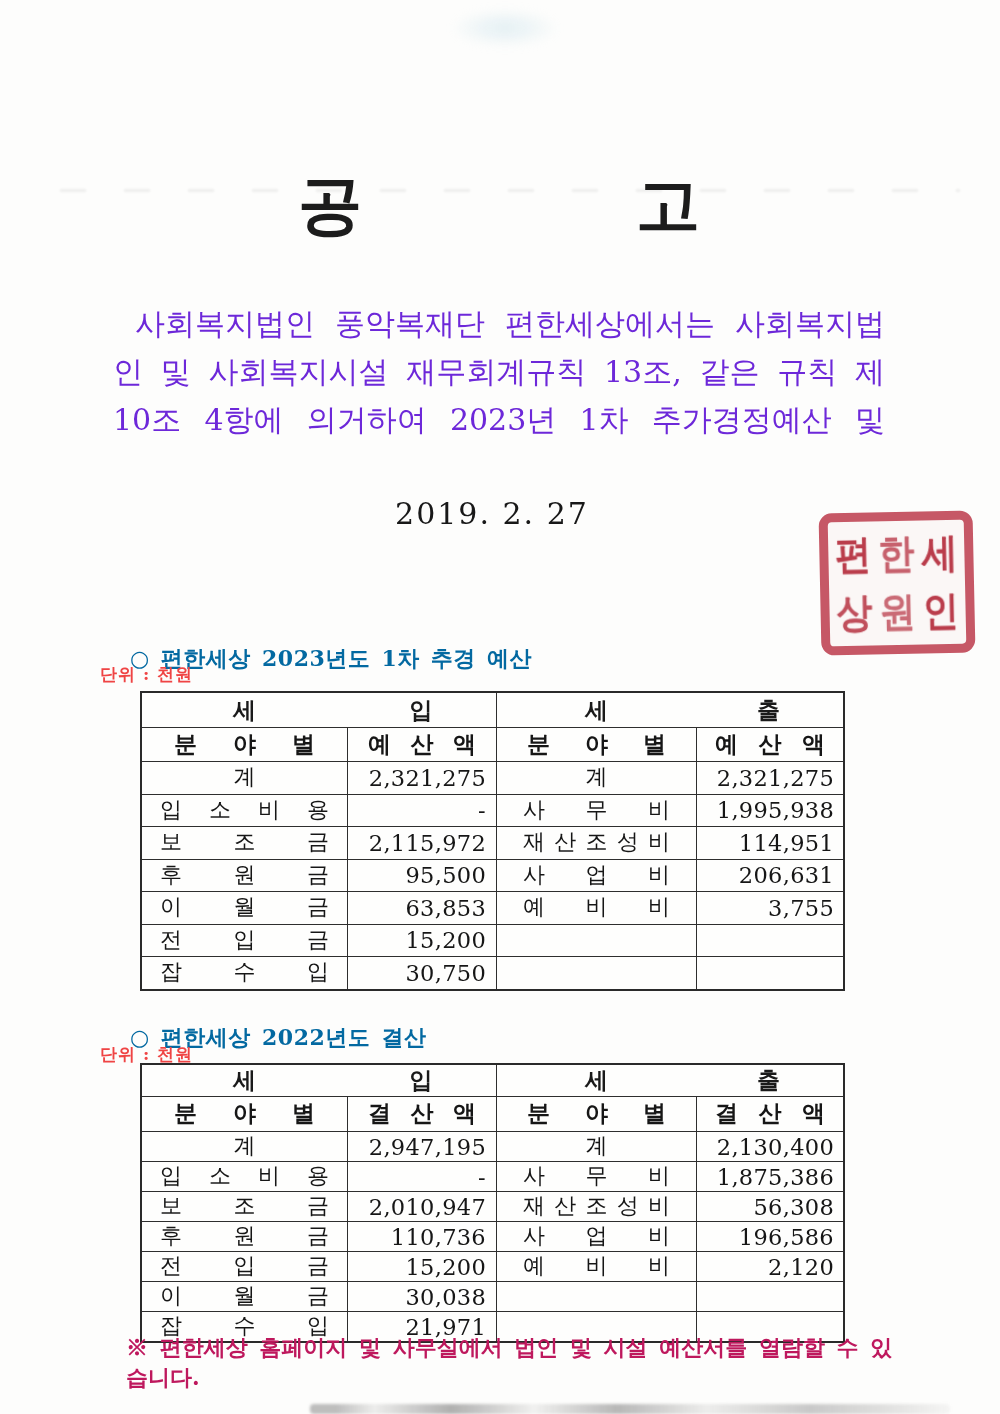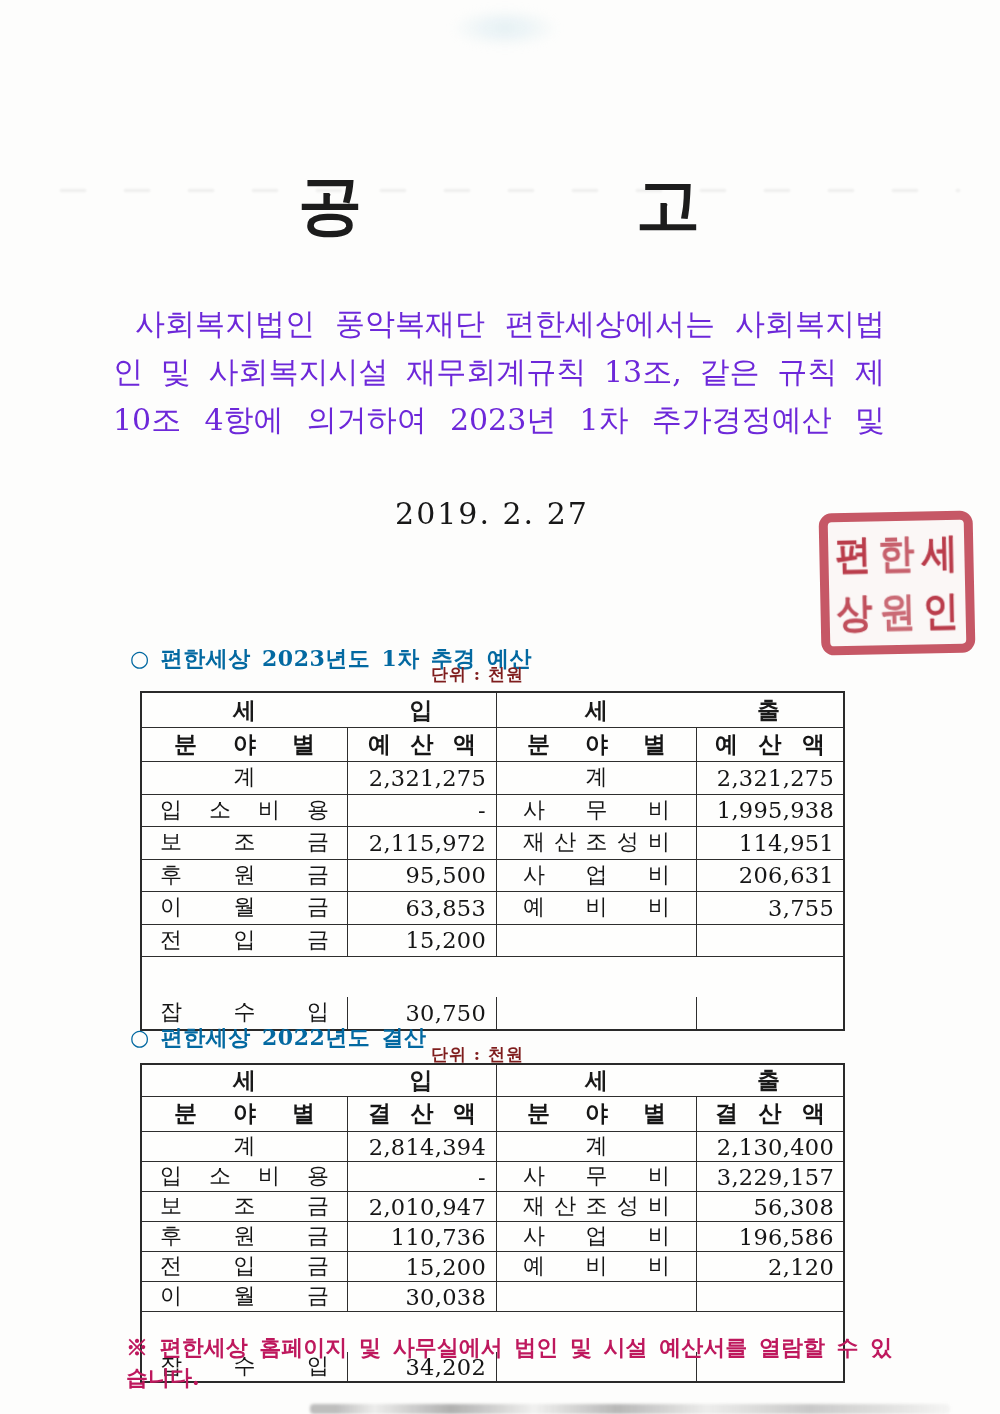"단위 : 천원" .unit-label { color: #7f1d1d -> #ef4444; text-align: center -> left }
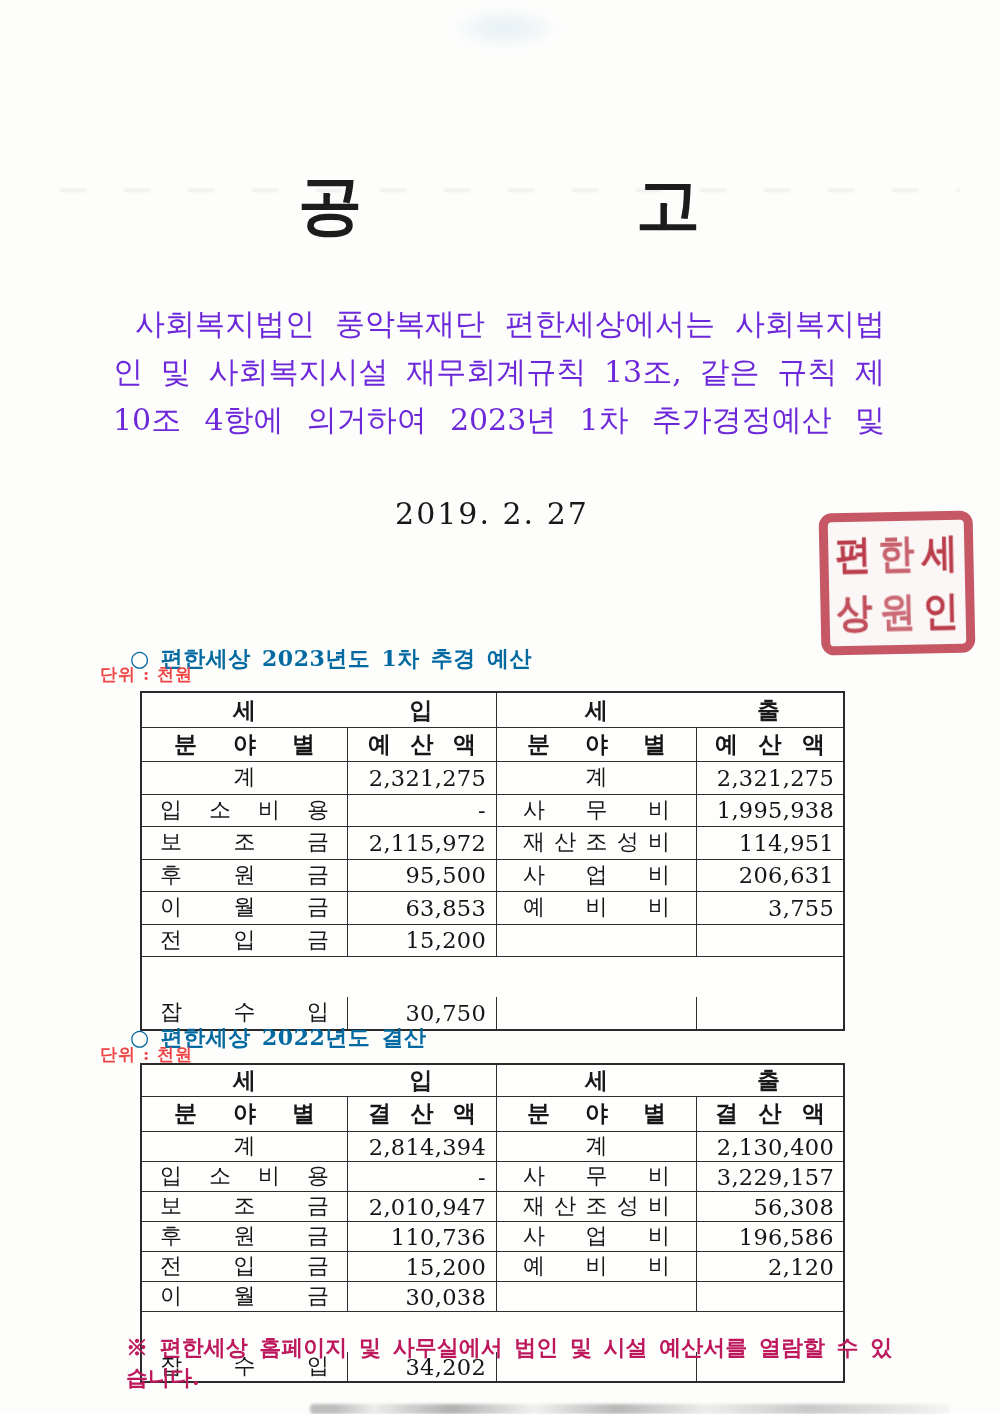"잡 수 입" .trow:last-child { margin-top: 40px -> none }
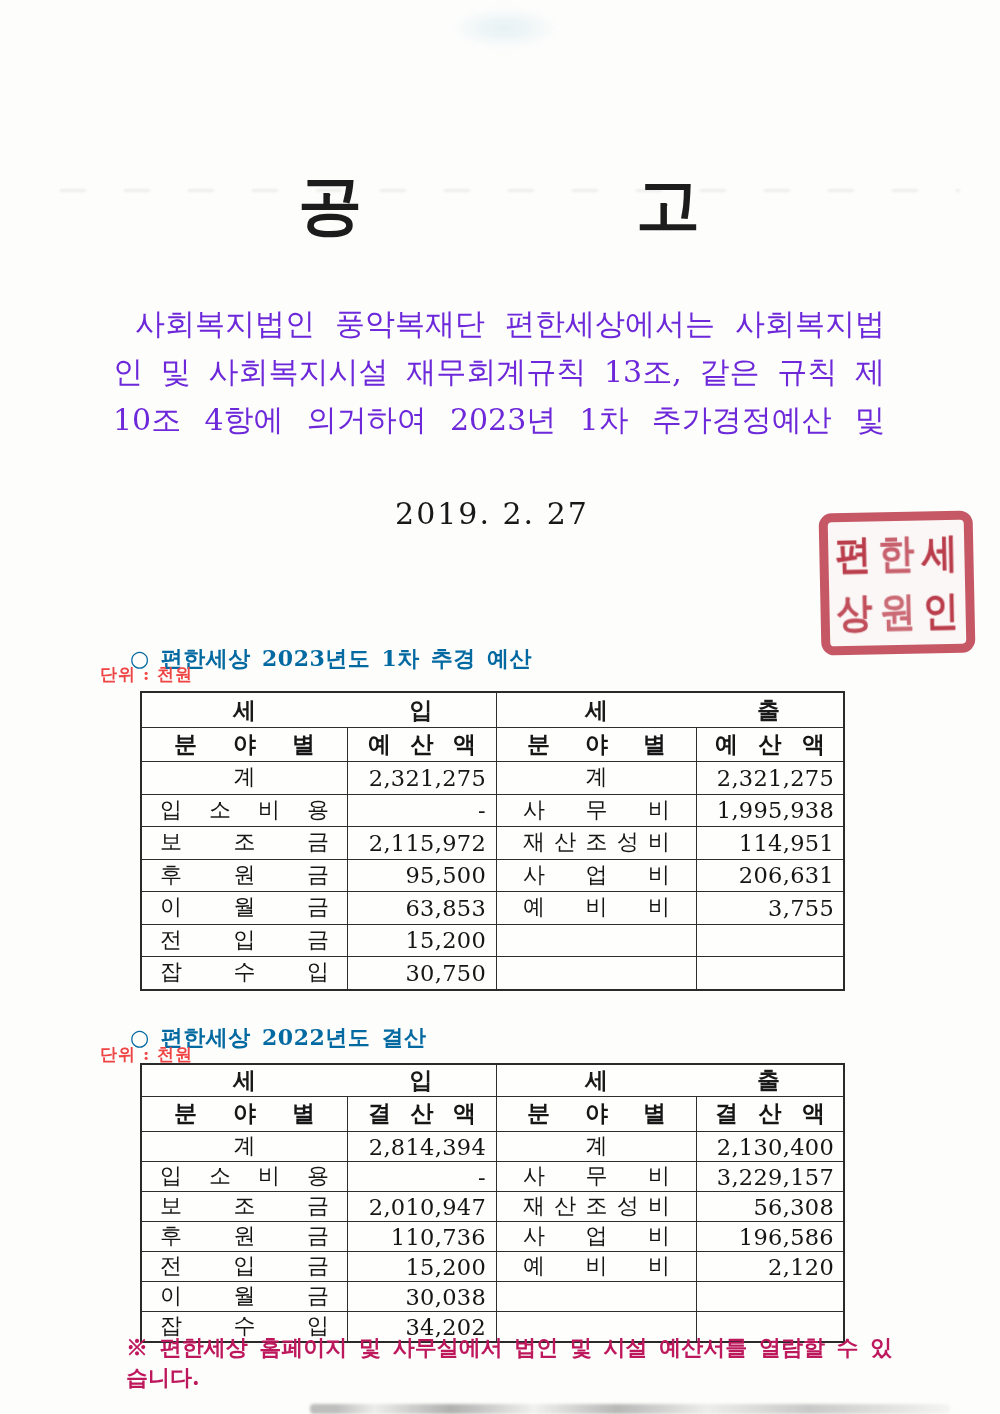"2,814,394" div.cell { text: 2,814,394 -> 2,947,195 }
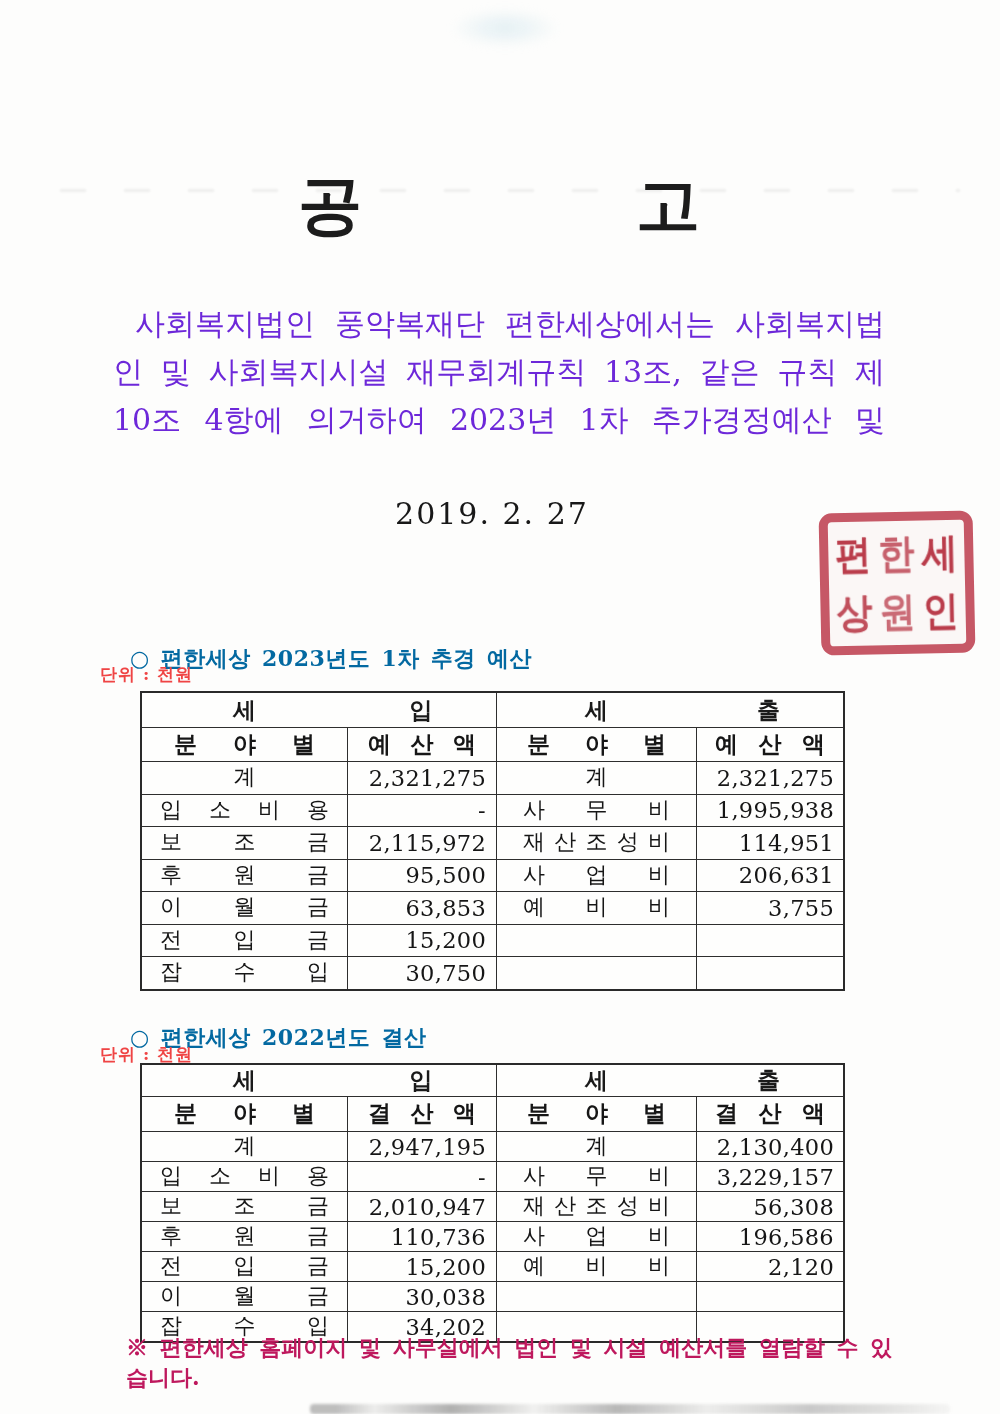"3,229,157" div.cell { text: 3,229,157 -> 1,875,386 }
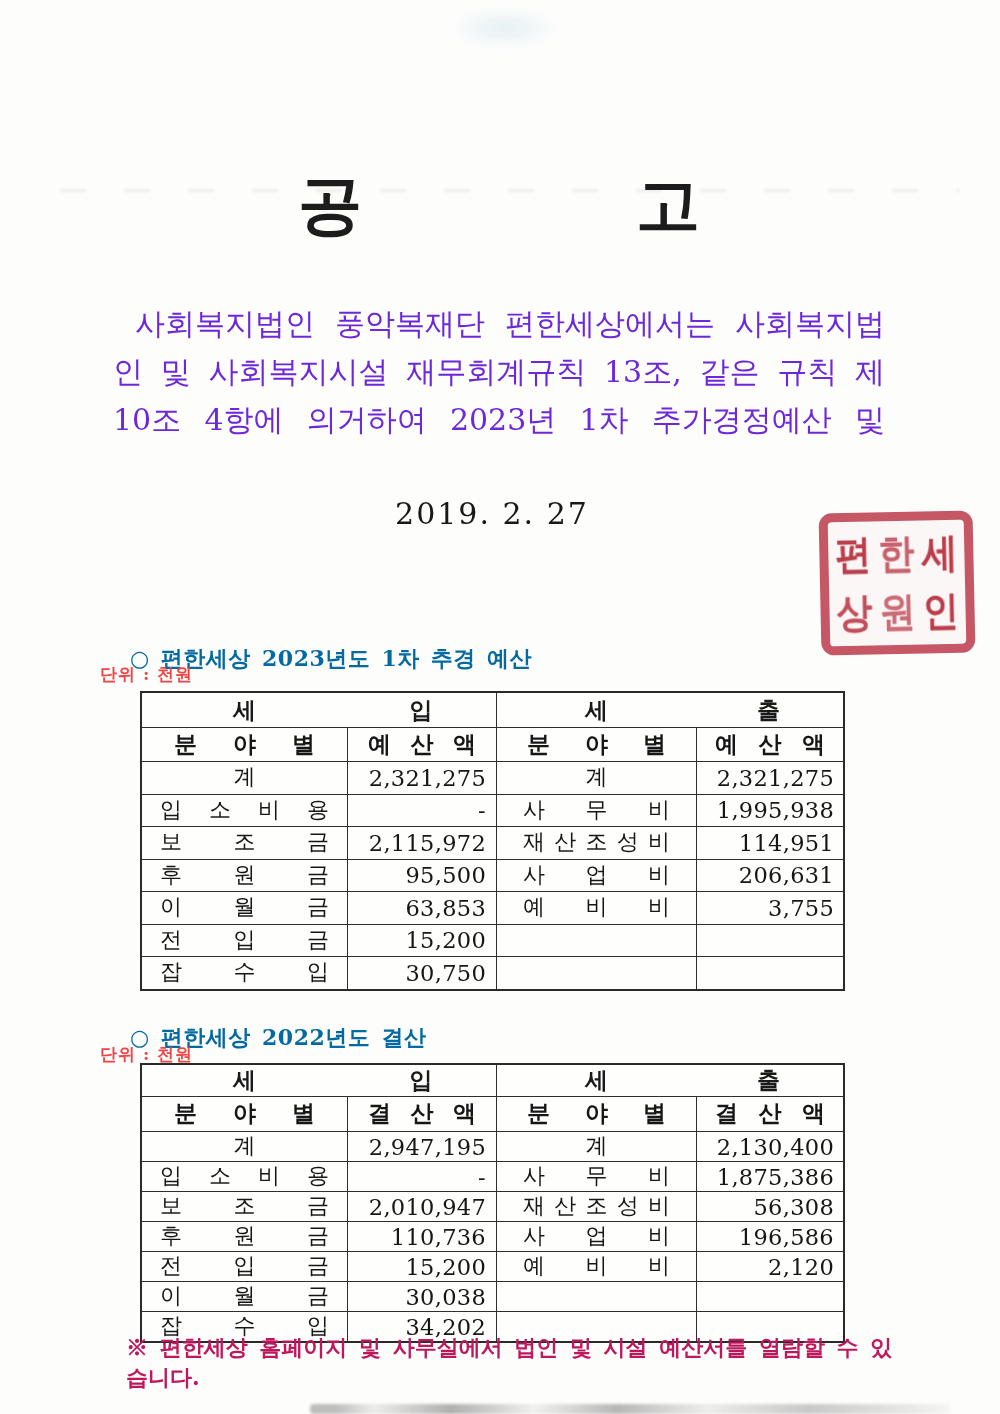"34,202" div.cell { text: 34,202 -> 21,971 }
